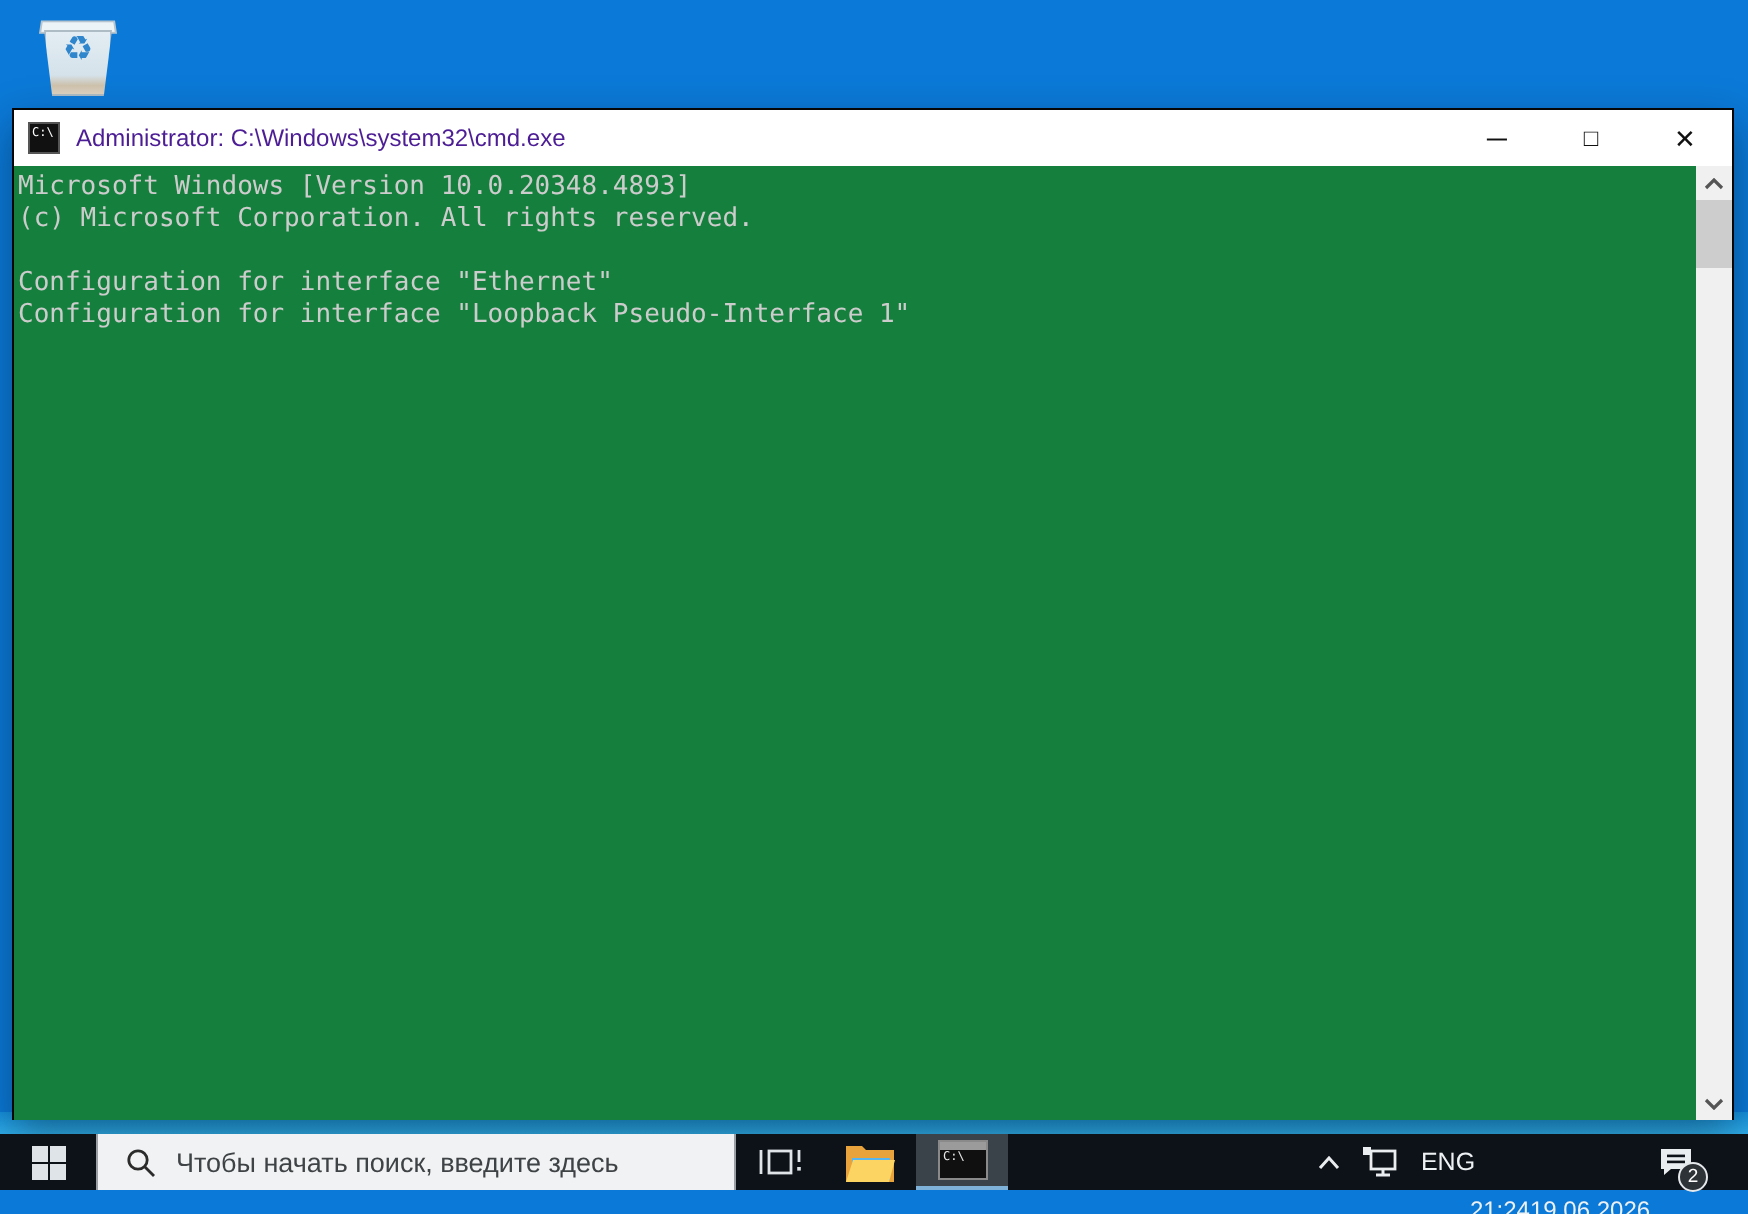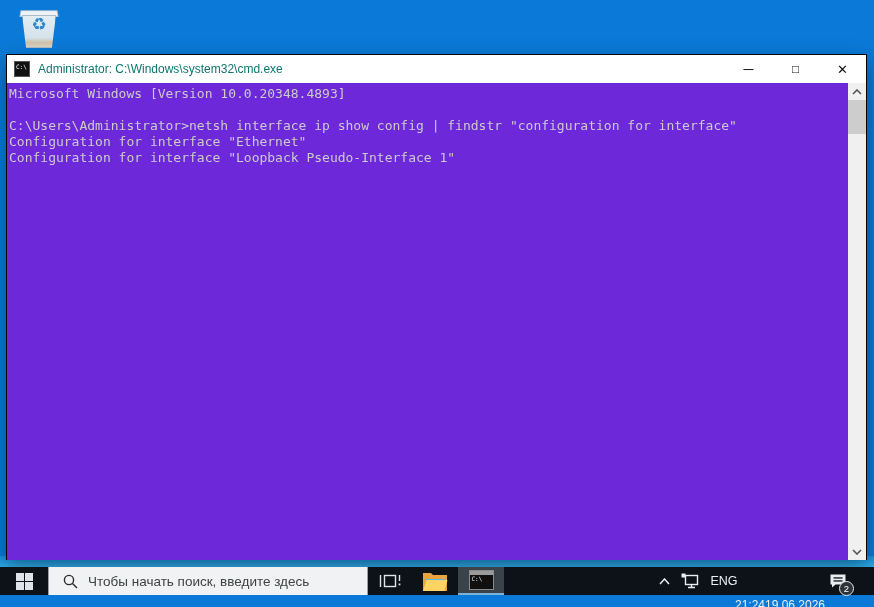"Administrator:" .title-text { color: #0f766e -> #4c1d95 }
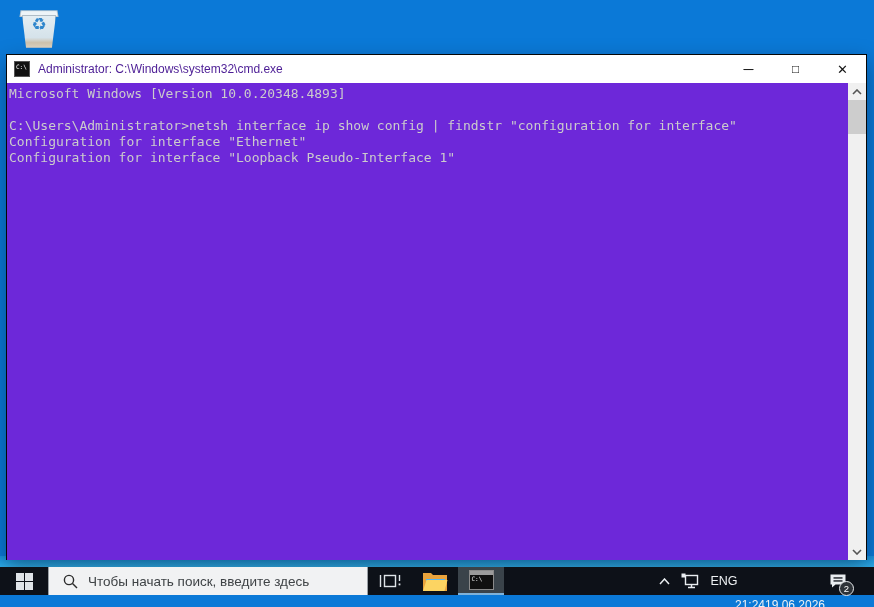"Microsoft Windows [Version" .terminal { background: #6d28d9 -> #15803d }
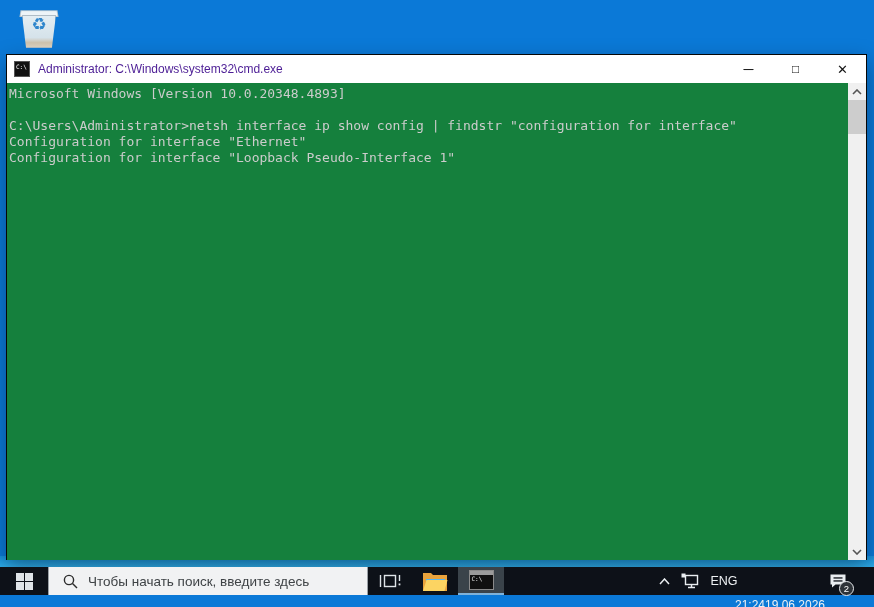"(c) Microsoft Corporation. All rights" div.t-line { html: none -> <div>(c) Microsoft Corporation. All rights reserved.</div> }
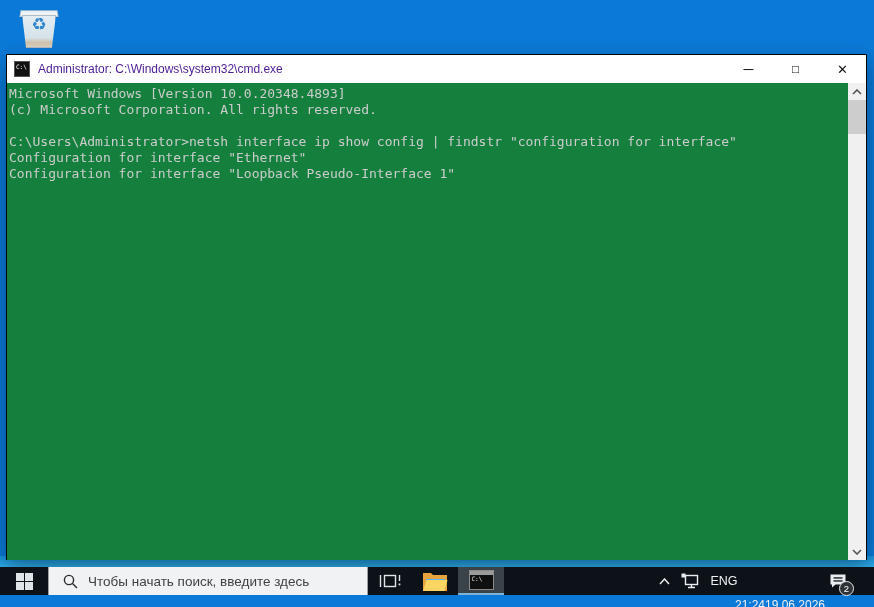"C:\Users\Administrator>netsh interface" div.t-line { html: <div>C:\Users\Administrator&gt;netsh interface ip show config | findstr "configuration for interface"</div> -> none }
